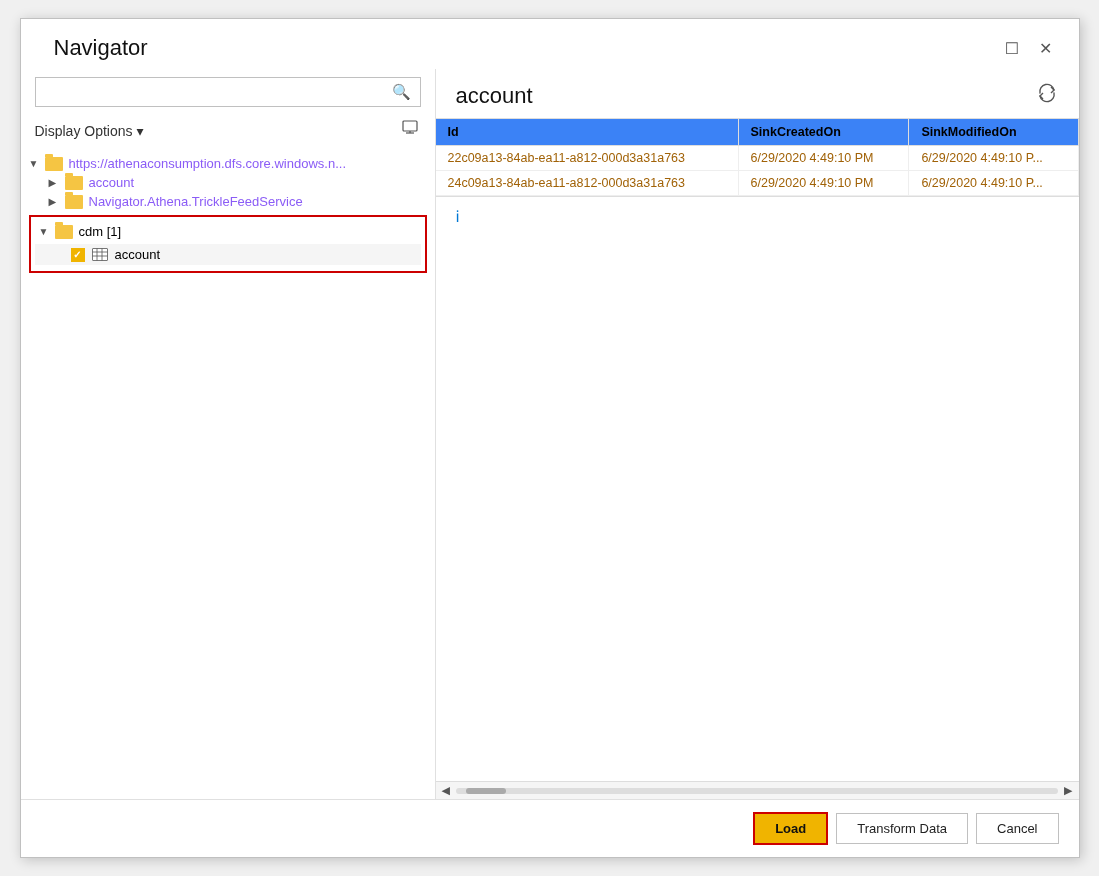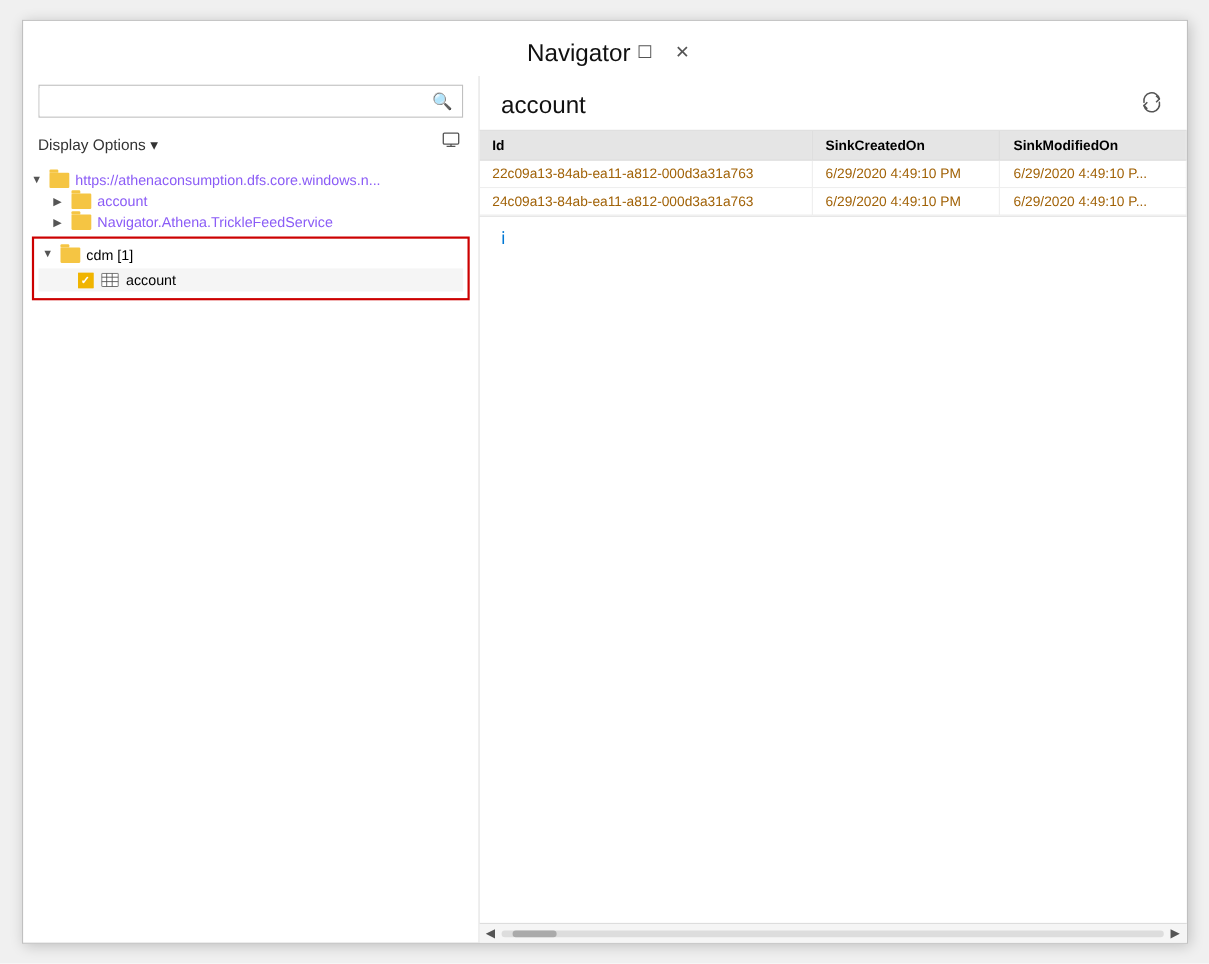"Navigator" .title-bar { justify-content: center -> space-between }
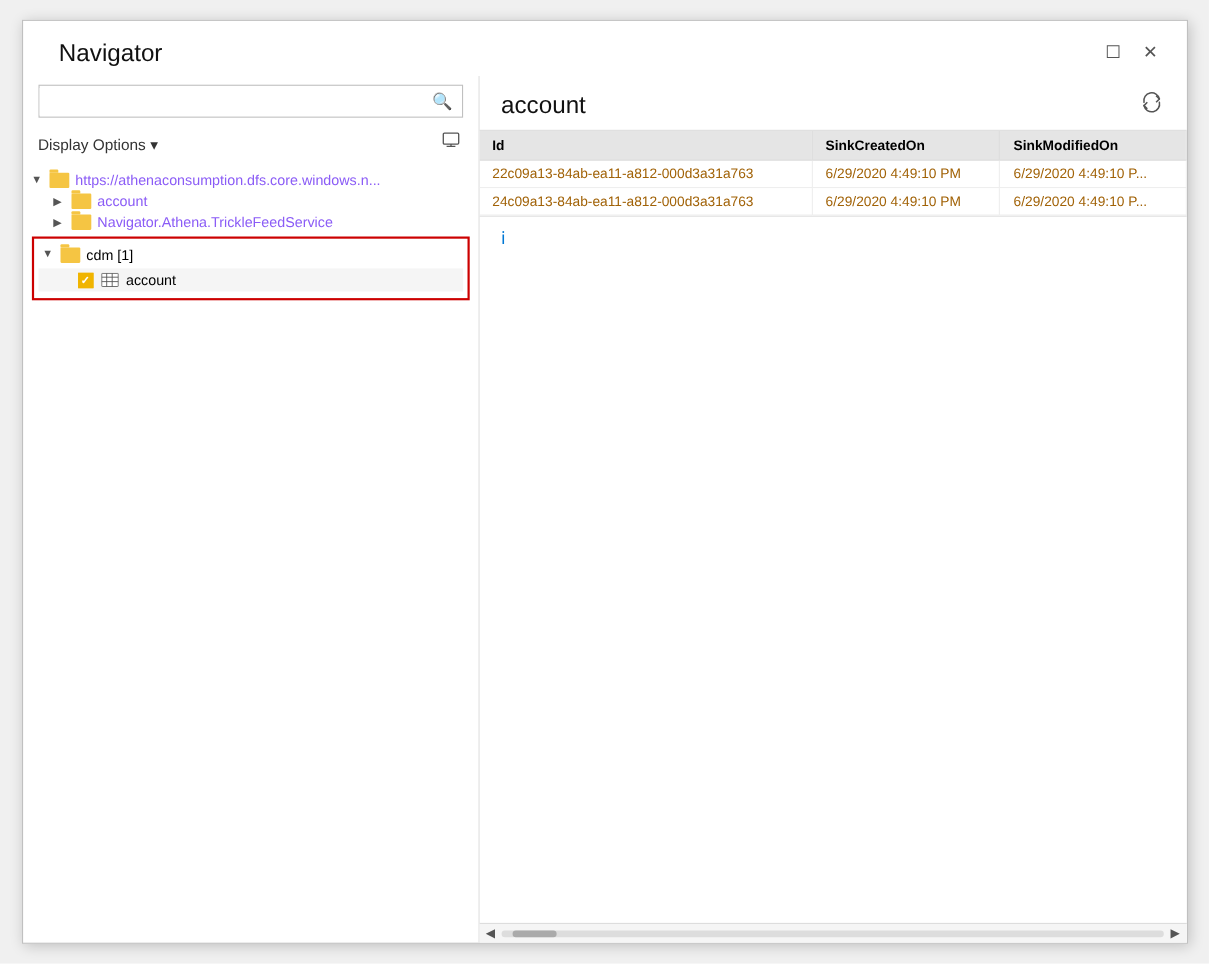"Id" .data-table th { background: #e5e5e5 -> #3b82f6 }
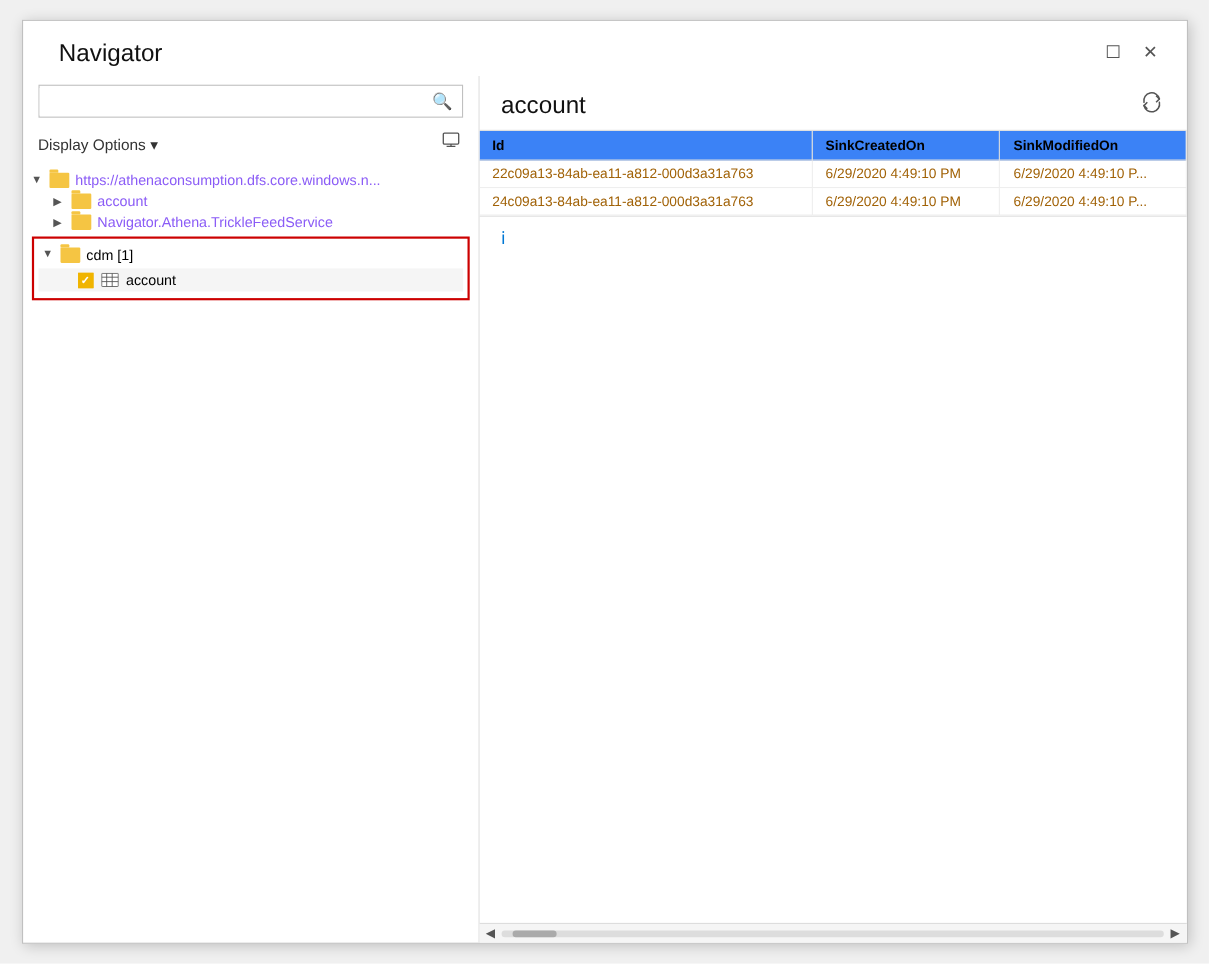"Load" div.footer { html: none -> <div> <button>Load</button> <button>Transform Data</button> <button>Cancel</button> </div> }
